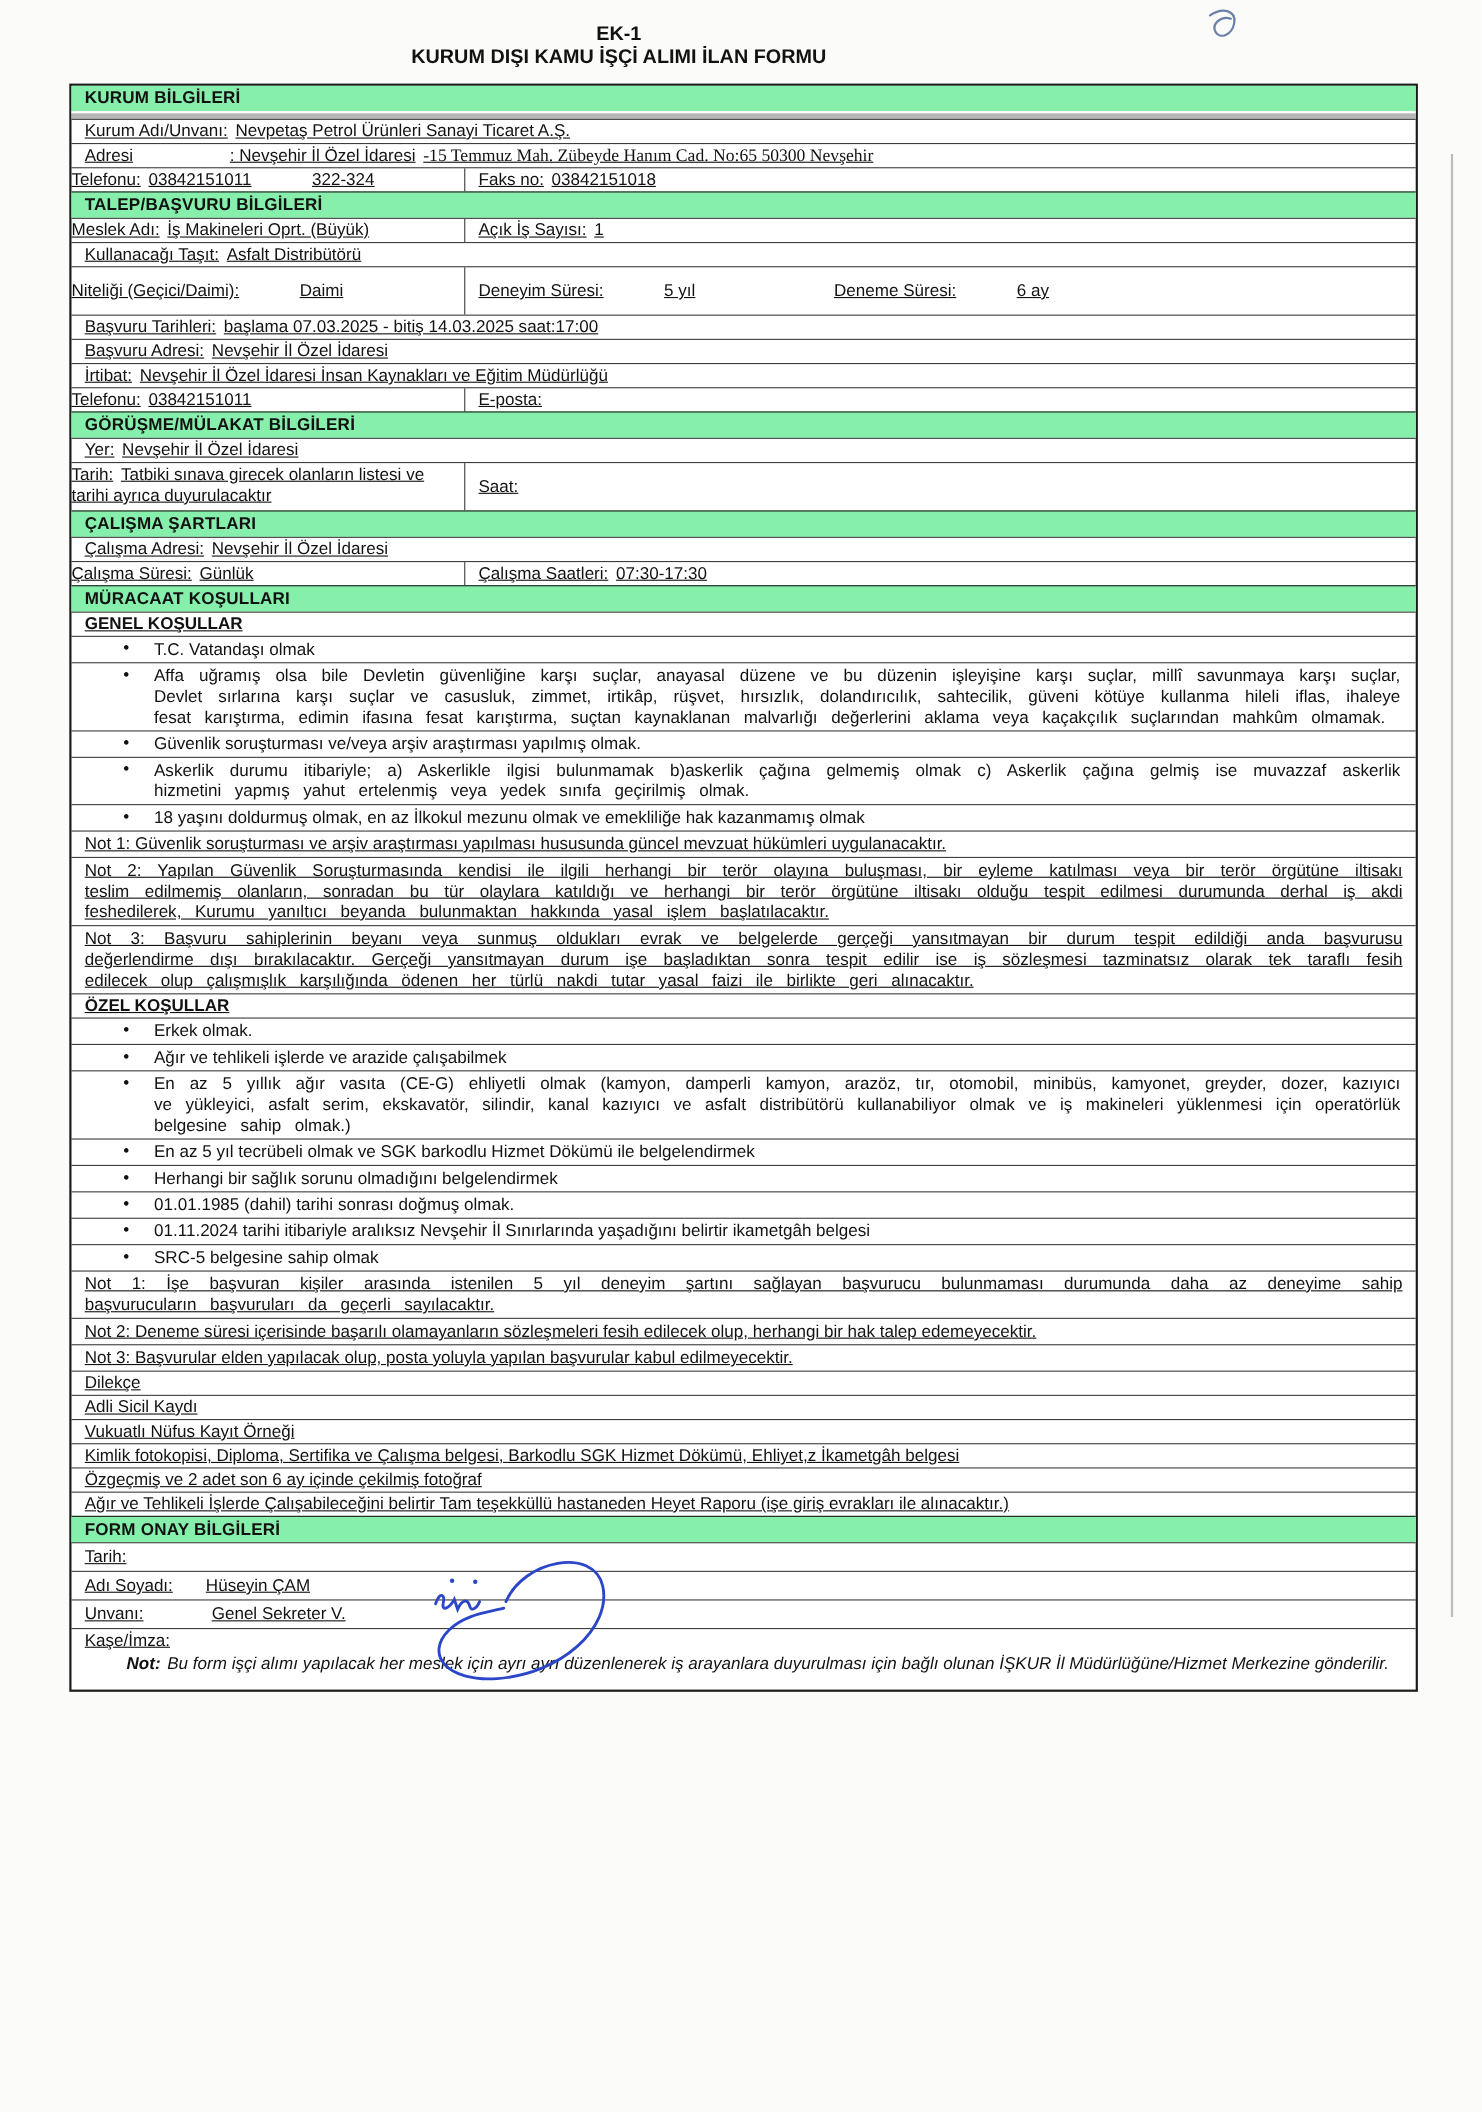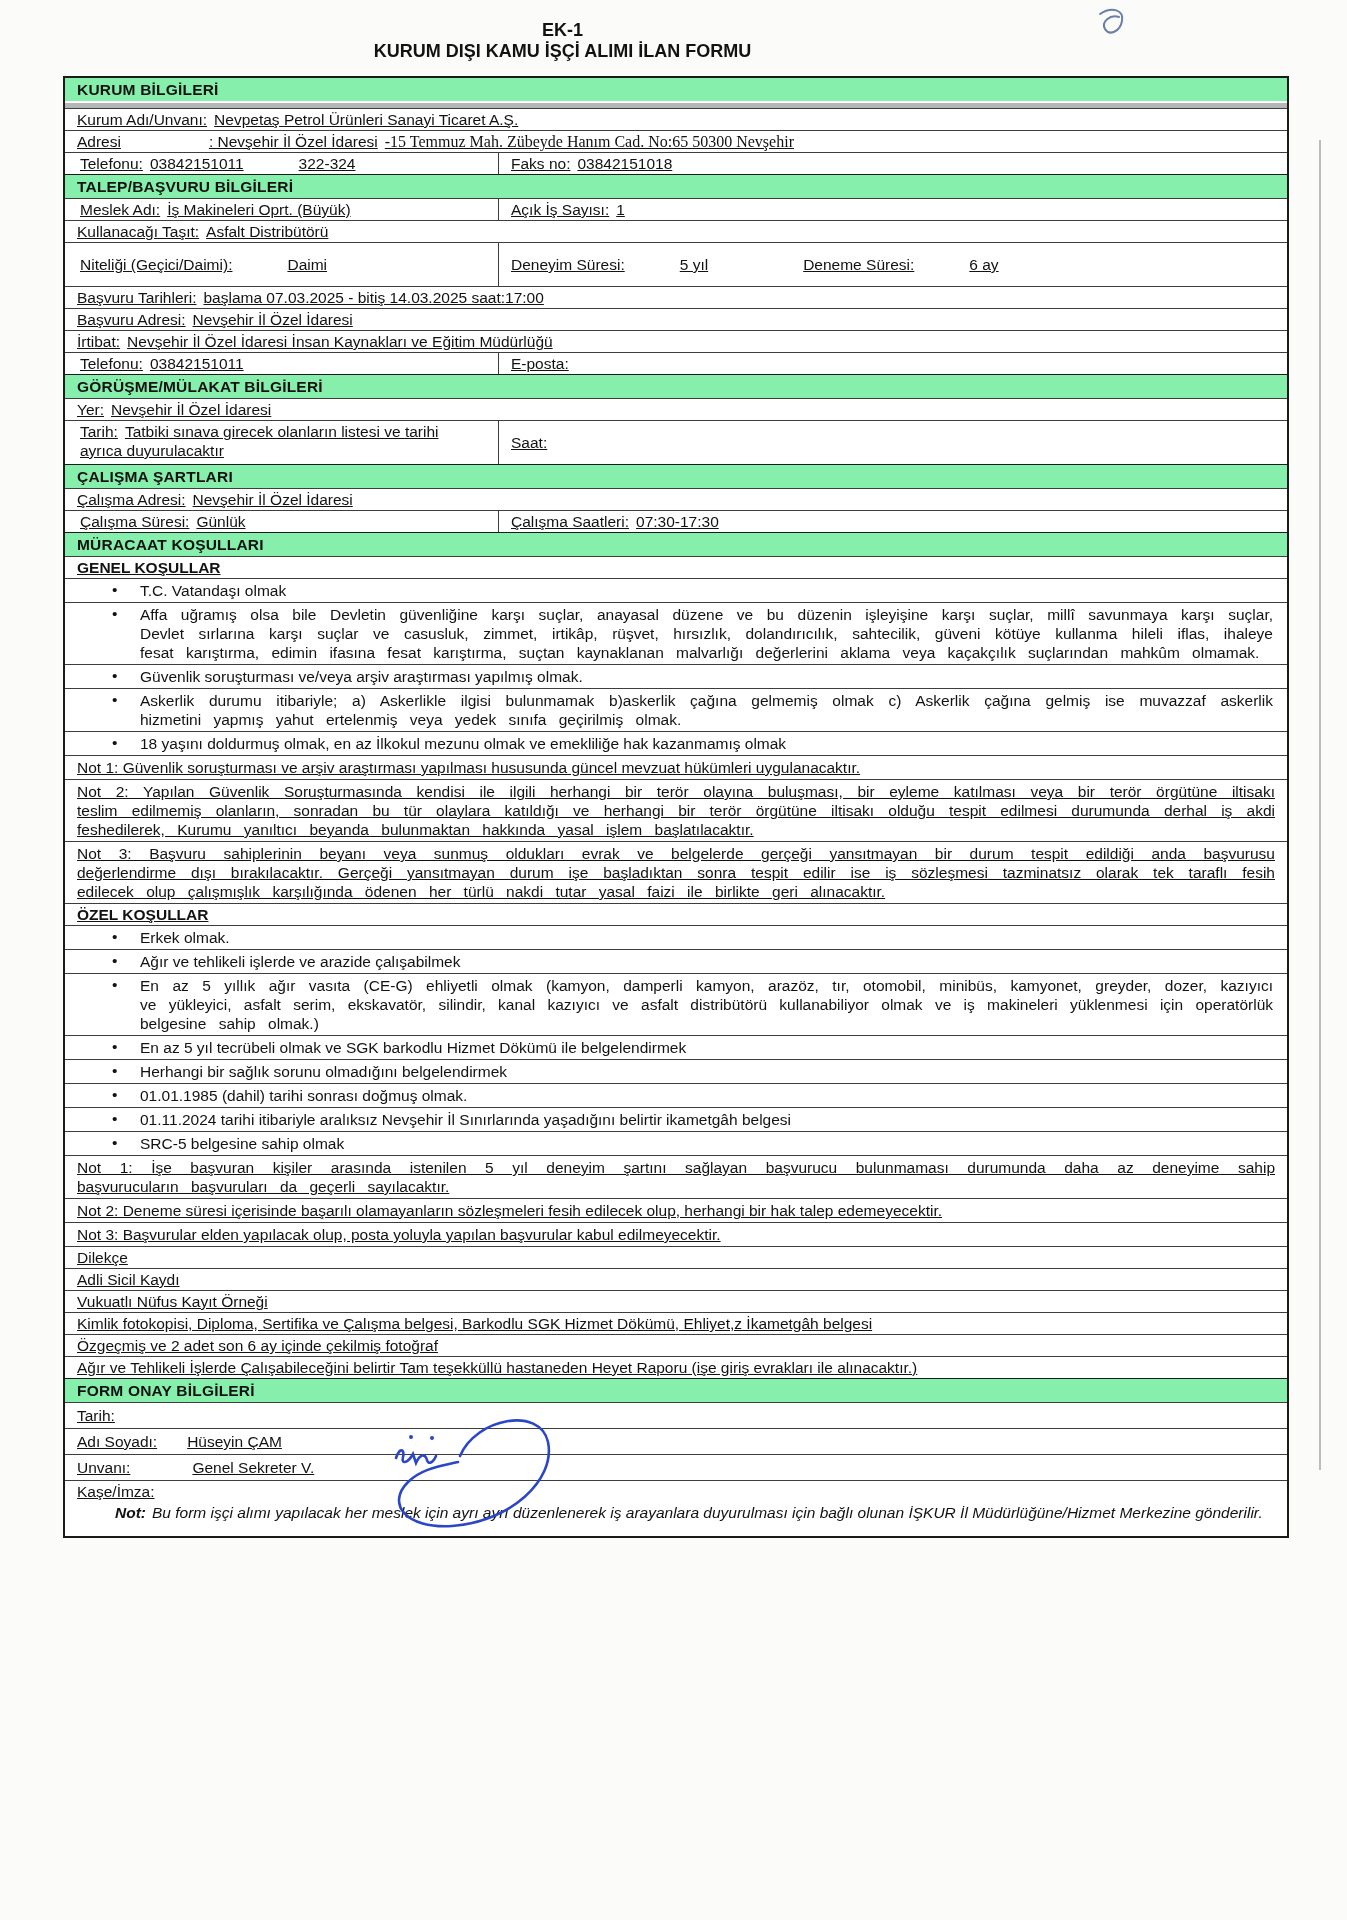"Telefonu: 03842151011 322-324" .c1 { padding: 1px 15px -> 1px 0; width: 434px -> 358px }
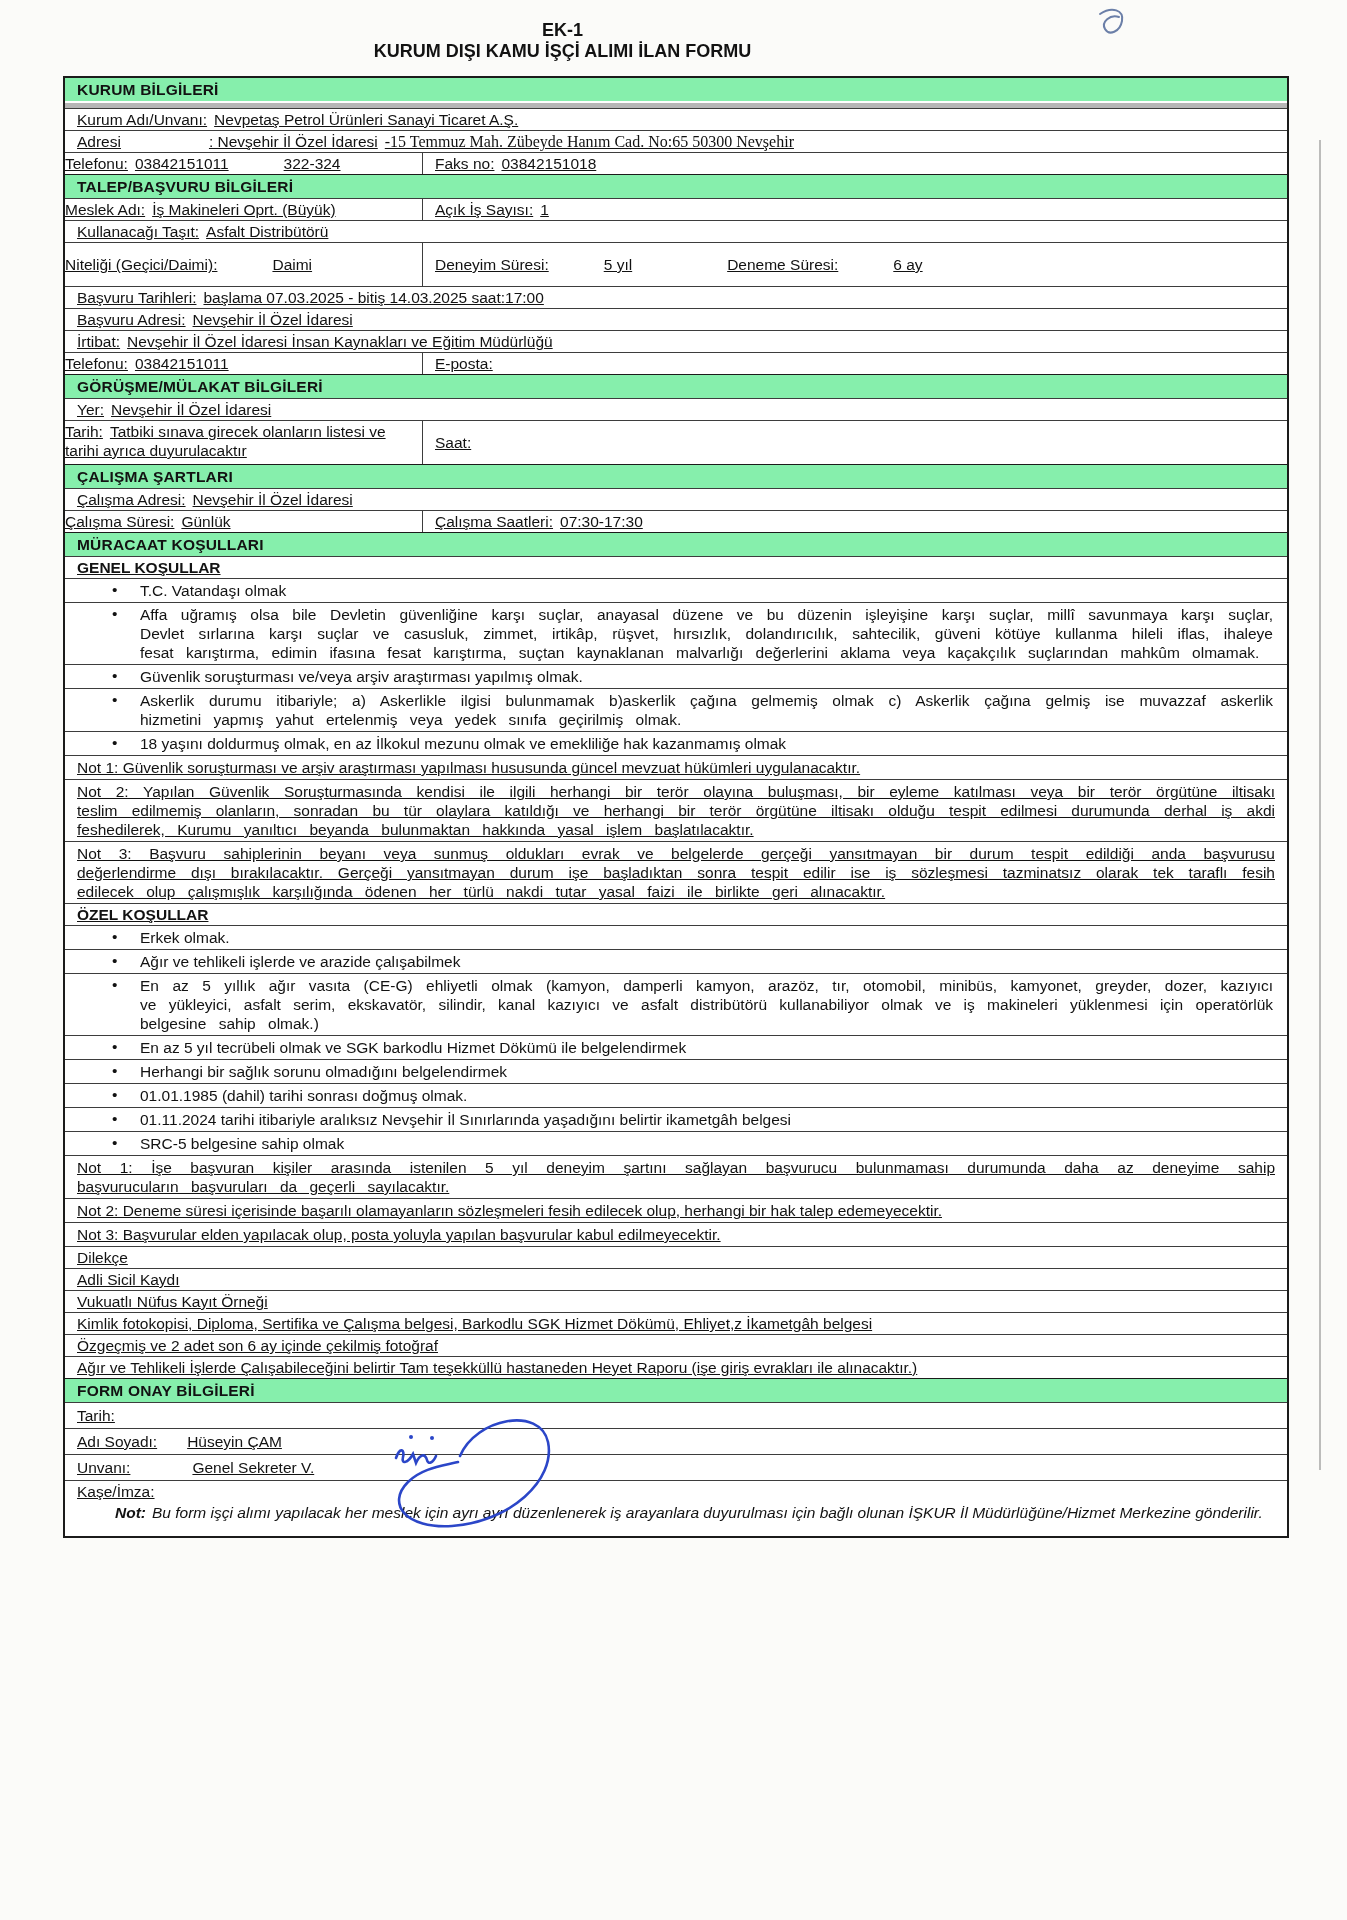"Deneme Süresi:" .gap-deneme { margin-left: 47px -> 78px }
